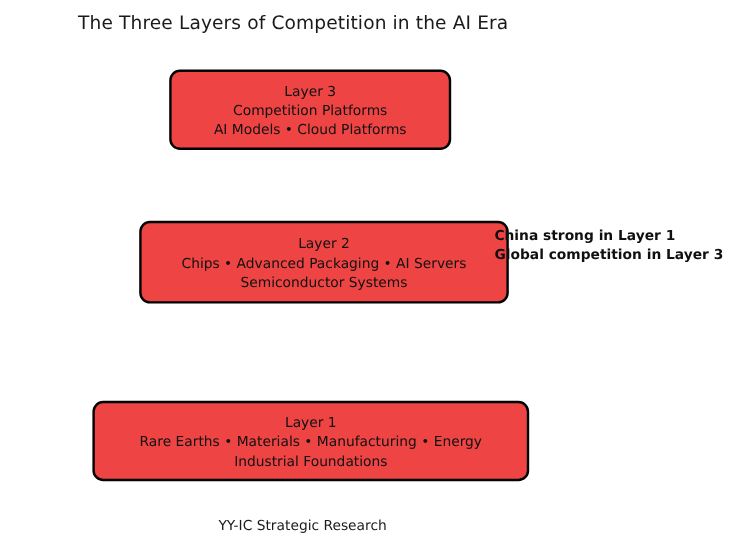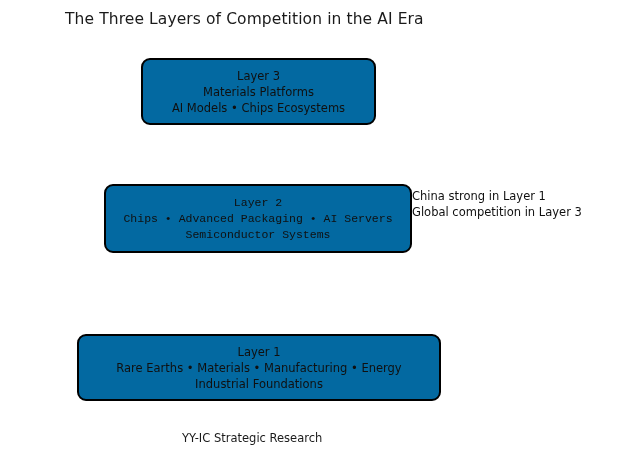"Layer 3" .layer-box { background: #0369a1 -> #ef4444 }
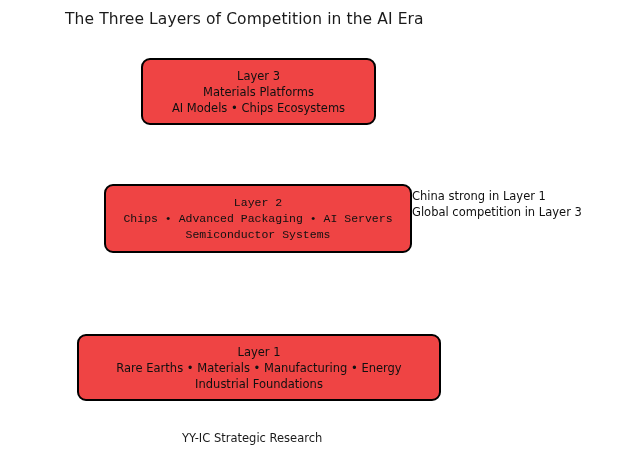"Materials Platforms" span.ln { text: Materials -> Competition }
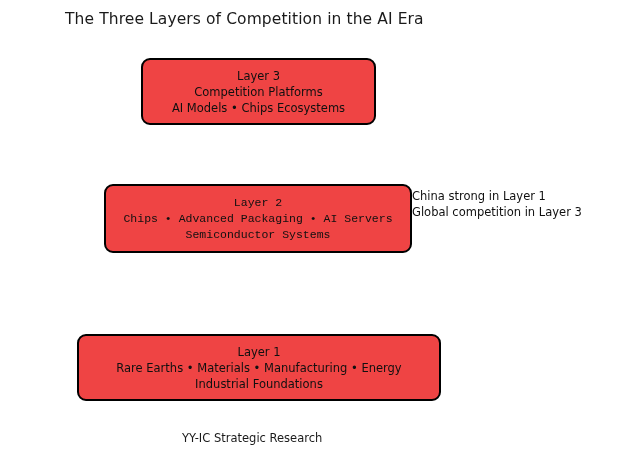"AI Models • Chips Ecosystems" span.ln { text: Chips Ecosystems -> Cloud Platforms }
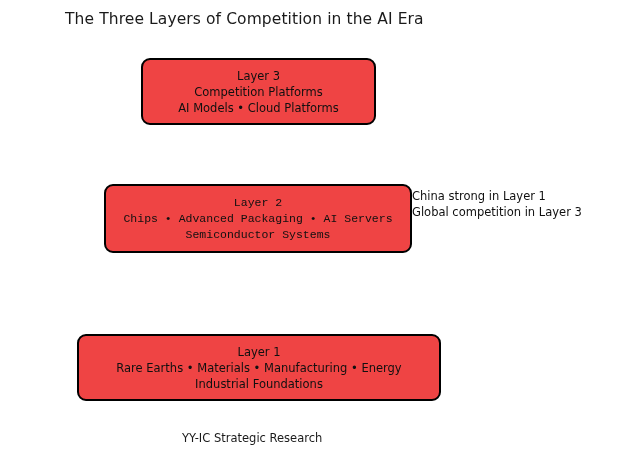"Layer 2" #layer2-box { font-family: Liberation Mono, monospace -> none; left: 104px -> 116px }
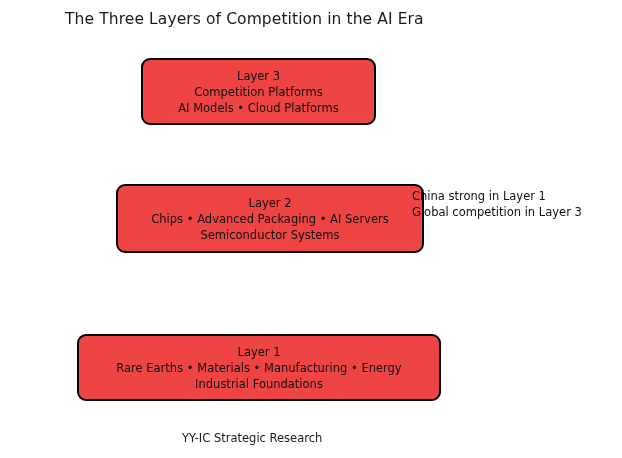"China strong in Layer 1" .annotation .ln { font-weight: none -> bold }
